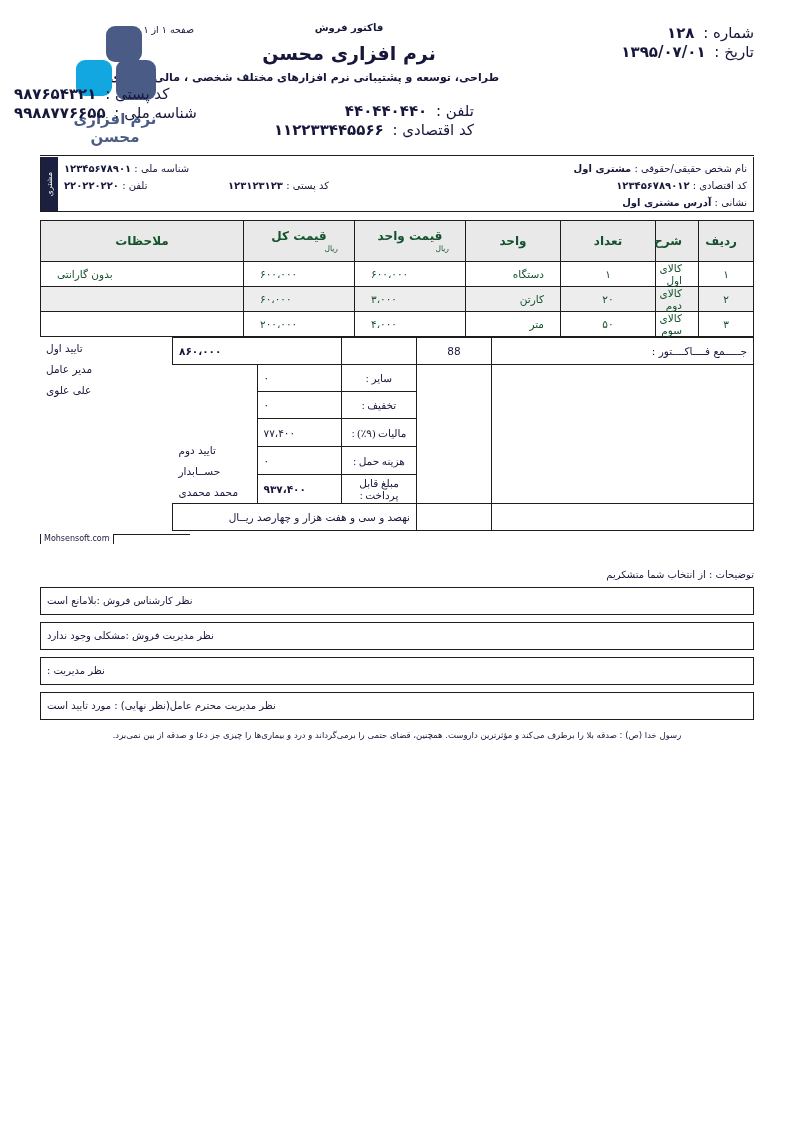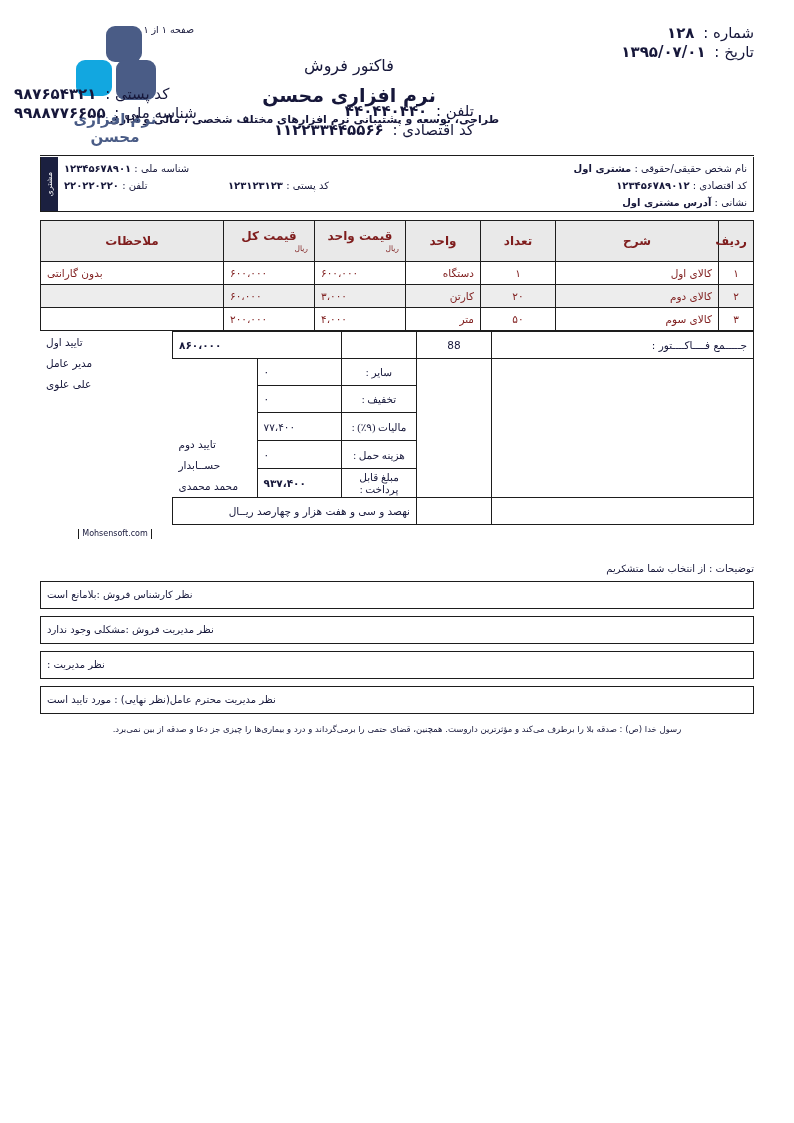"فاکتور فروش" .doc-kind { font-size: 16px -> 10px; font-weight: normal -> bold; margin-top: 34px -> none }
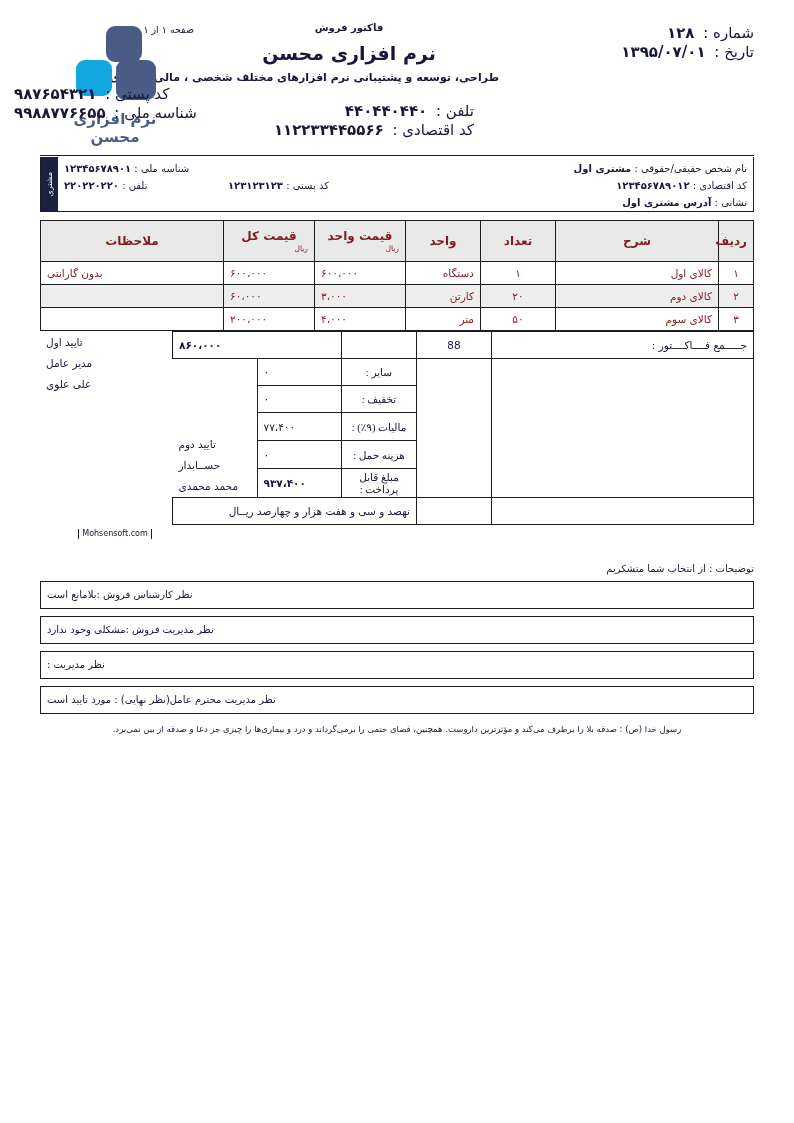"ملاحظات" table.items th, table.items td { color: #7f1d1d -> #14532d; padding: 0 6px -> 0 16px }
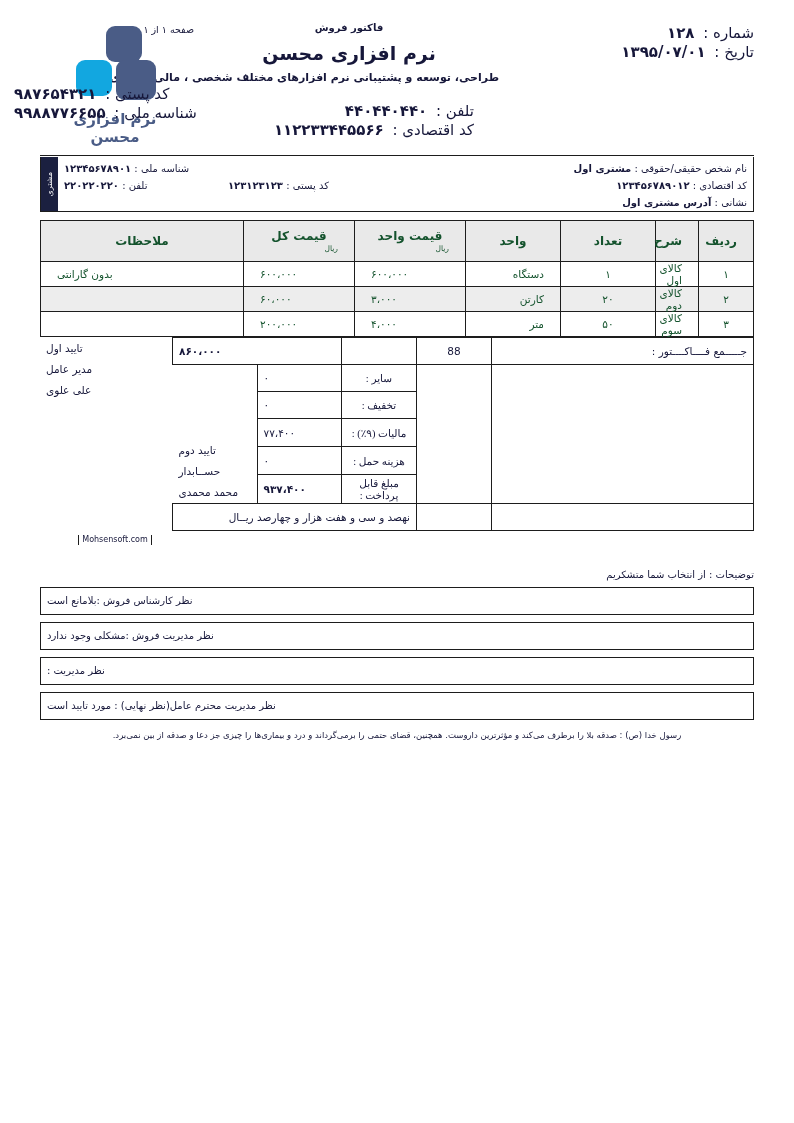"Mohsensoft.com" .wm-inner { align-items: center -> flex-start; flex-direction: column -> none }
